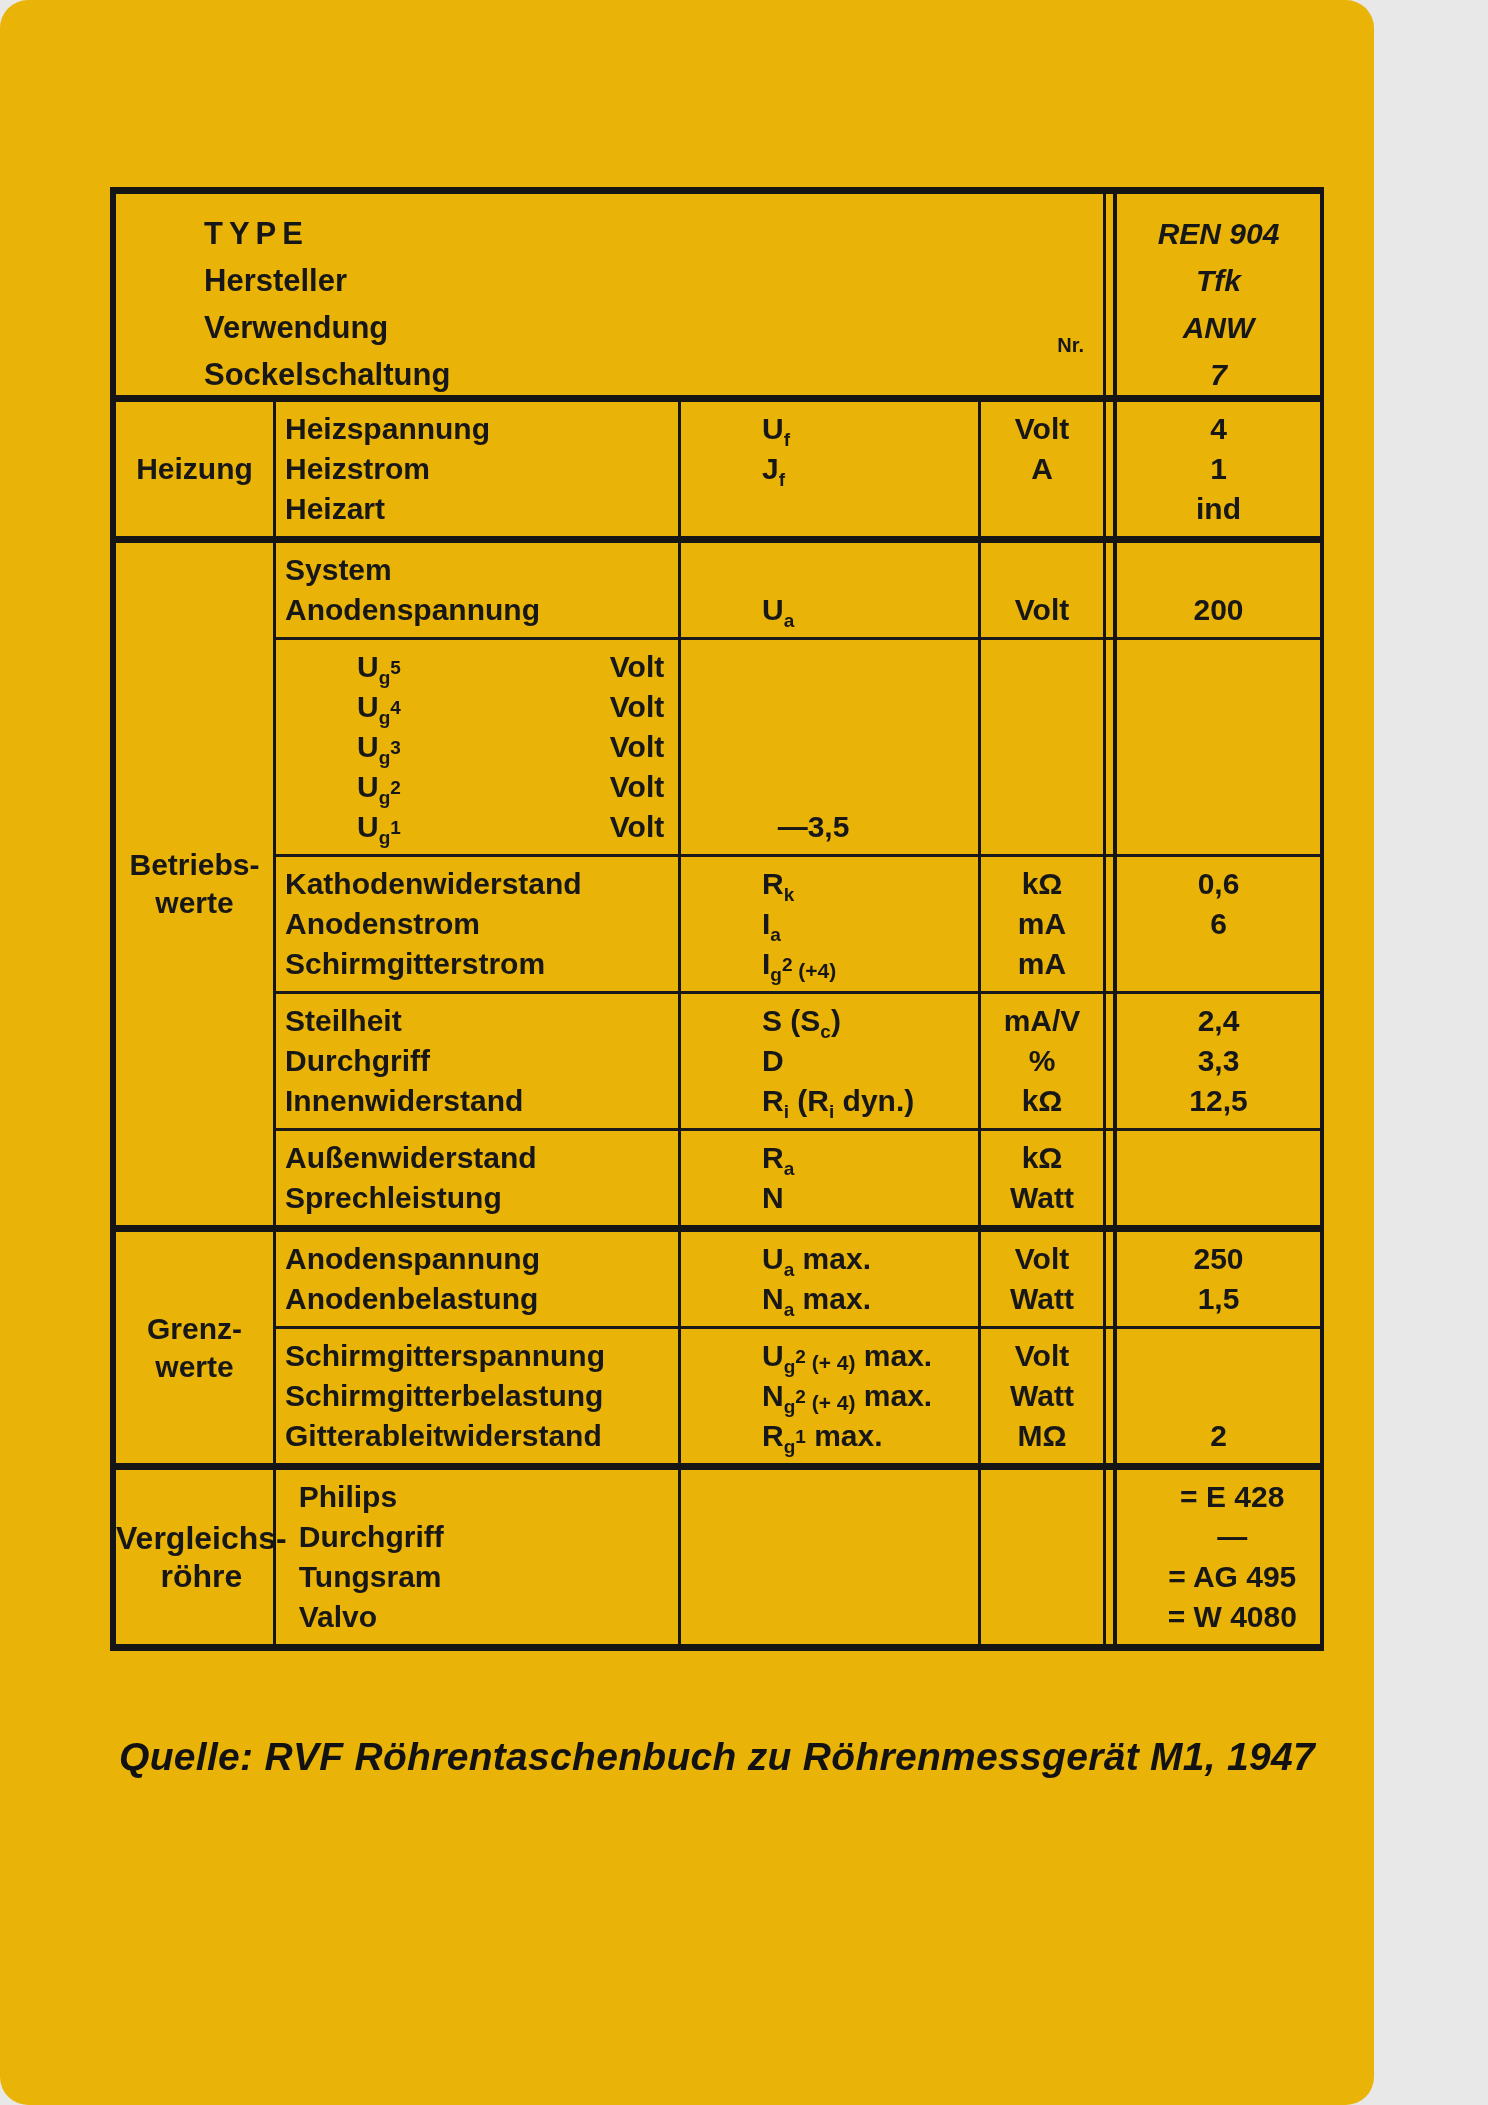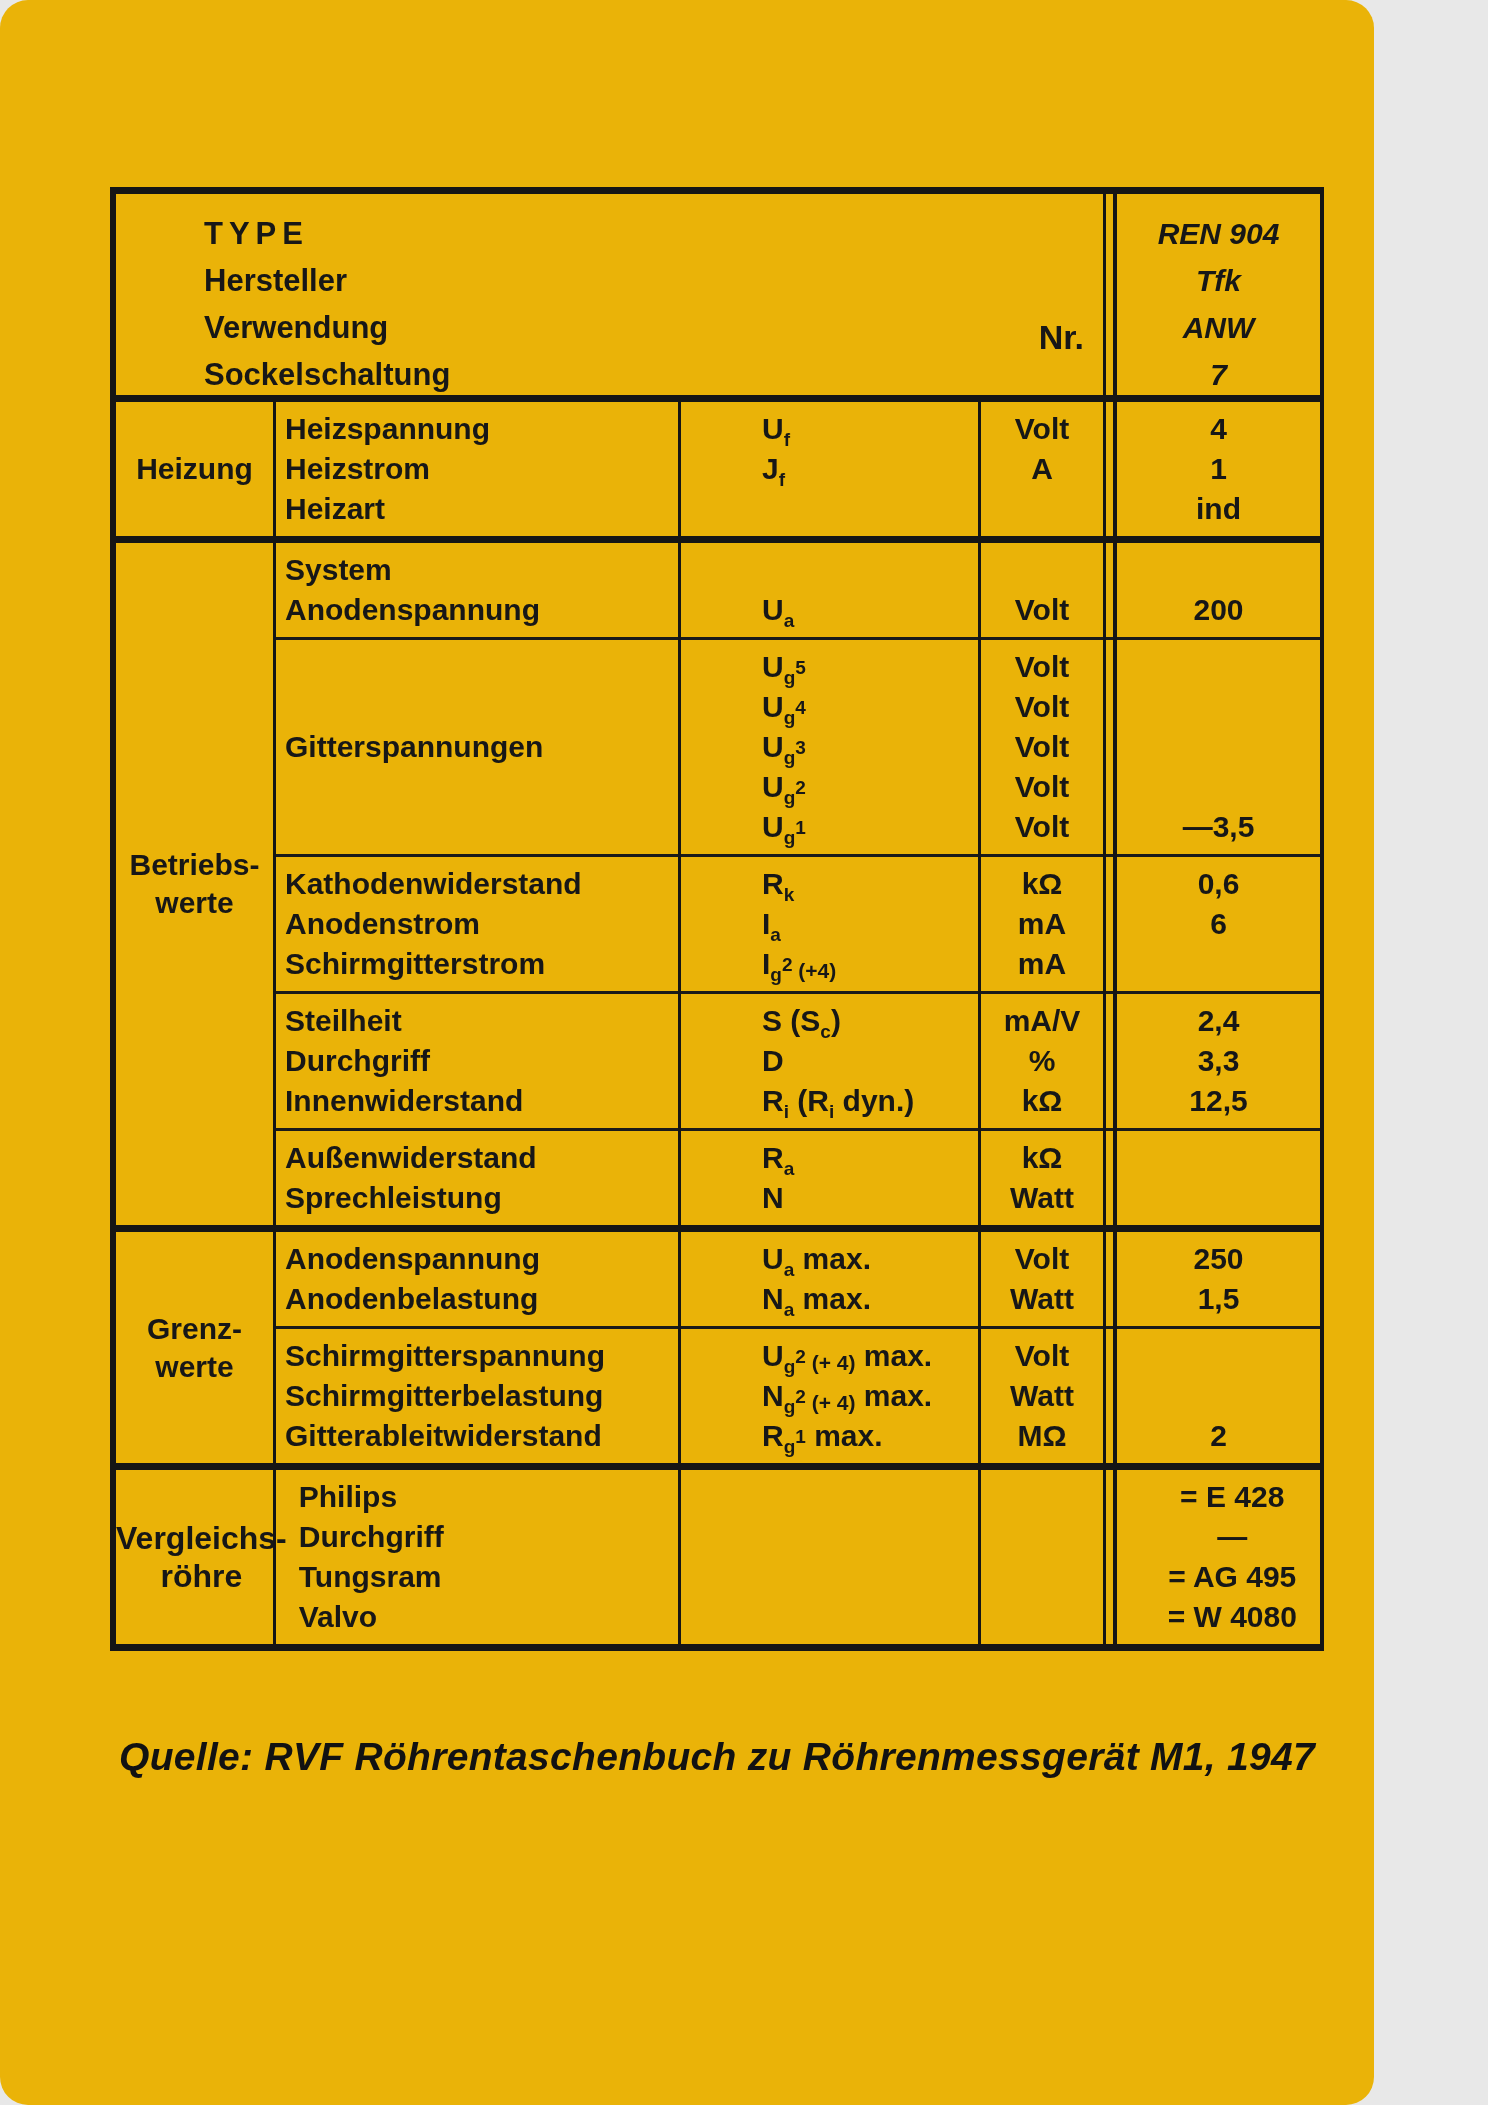"Nr." .nr { font-size: 34px -> 20px }
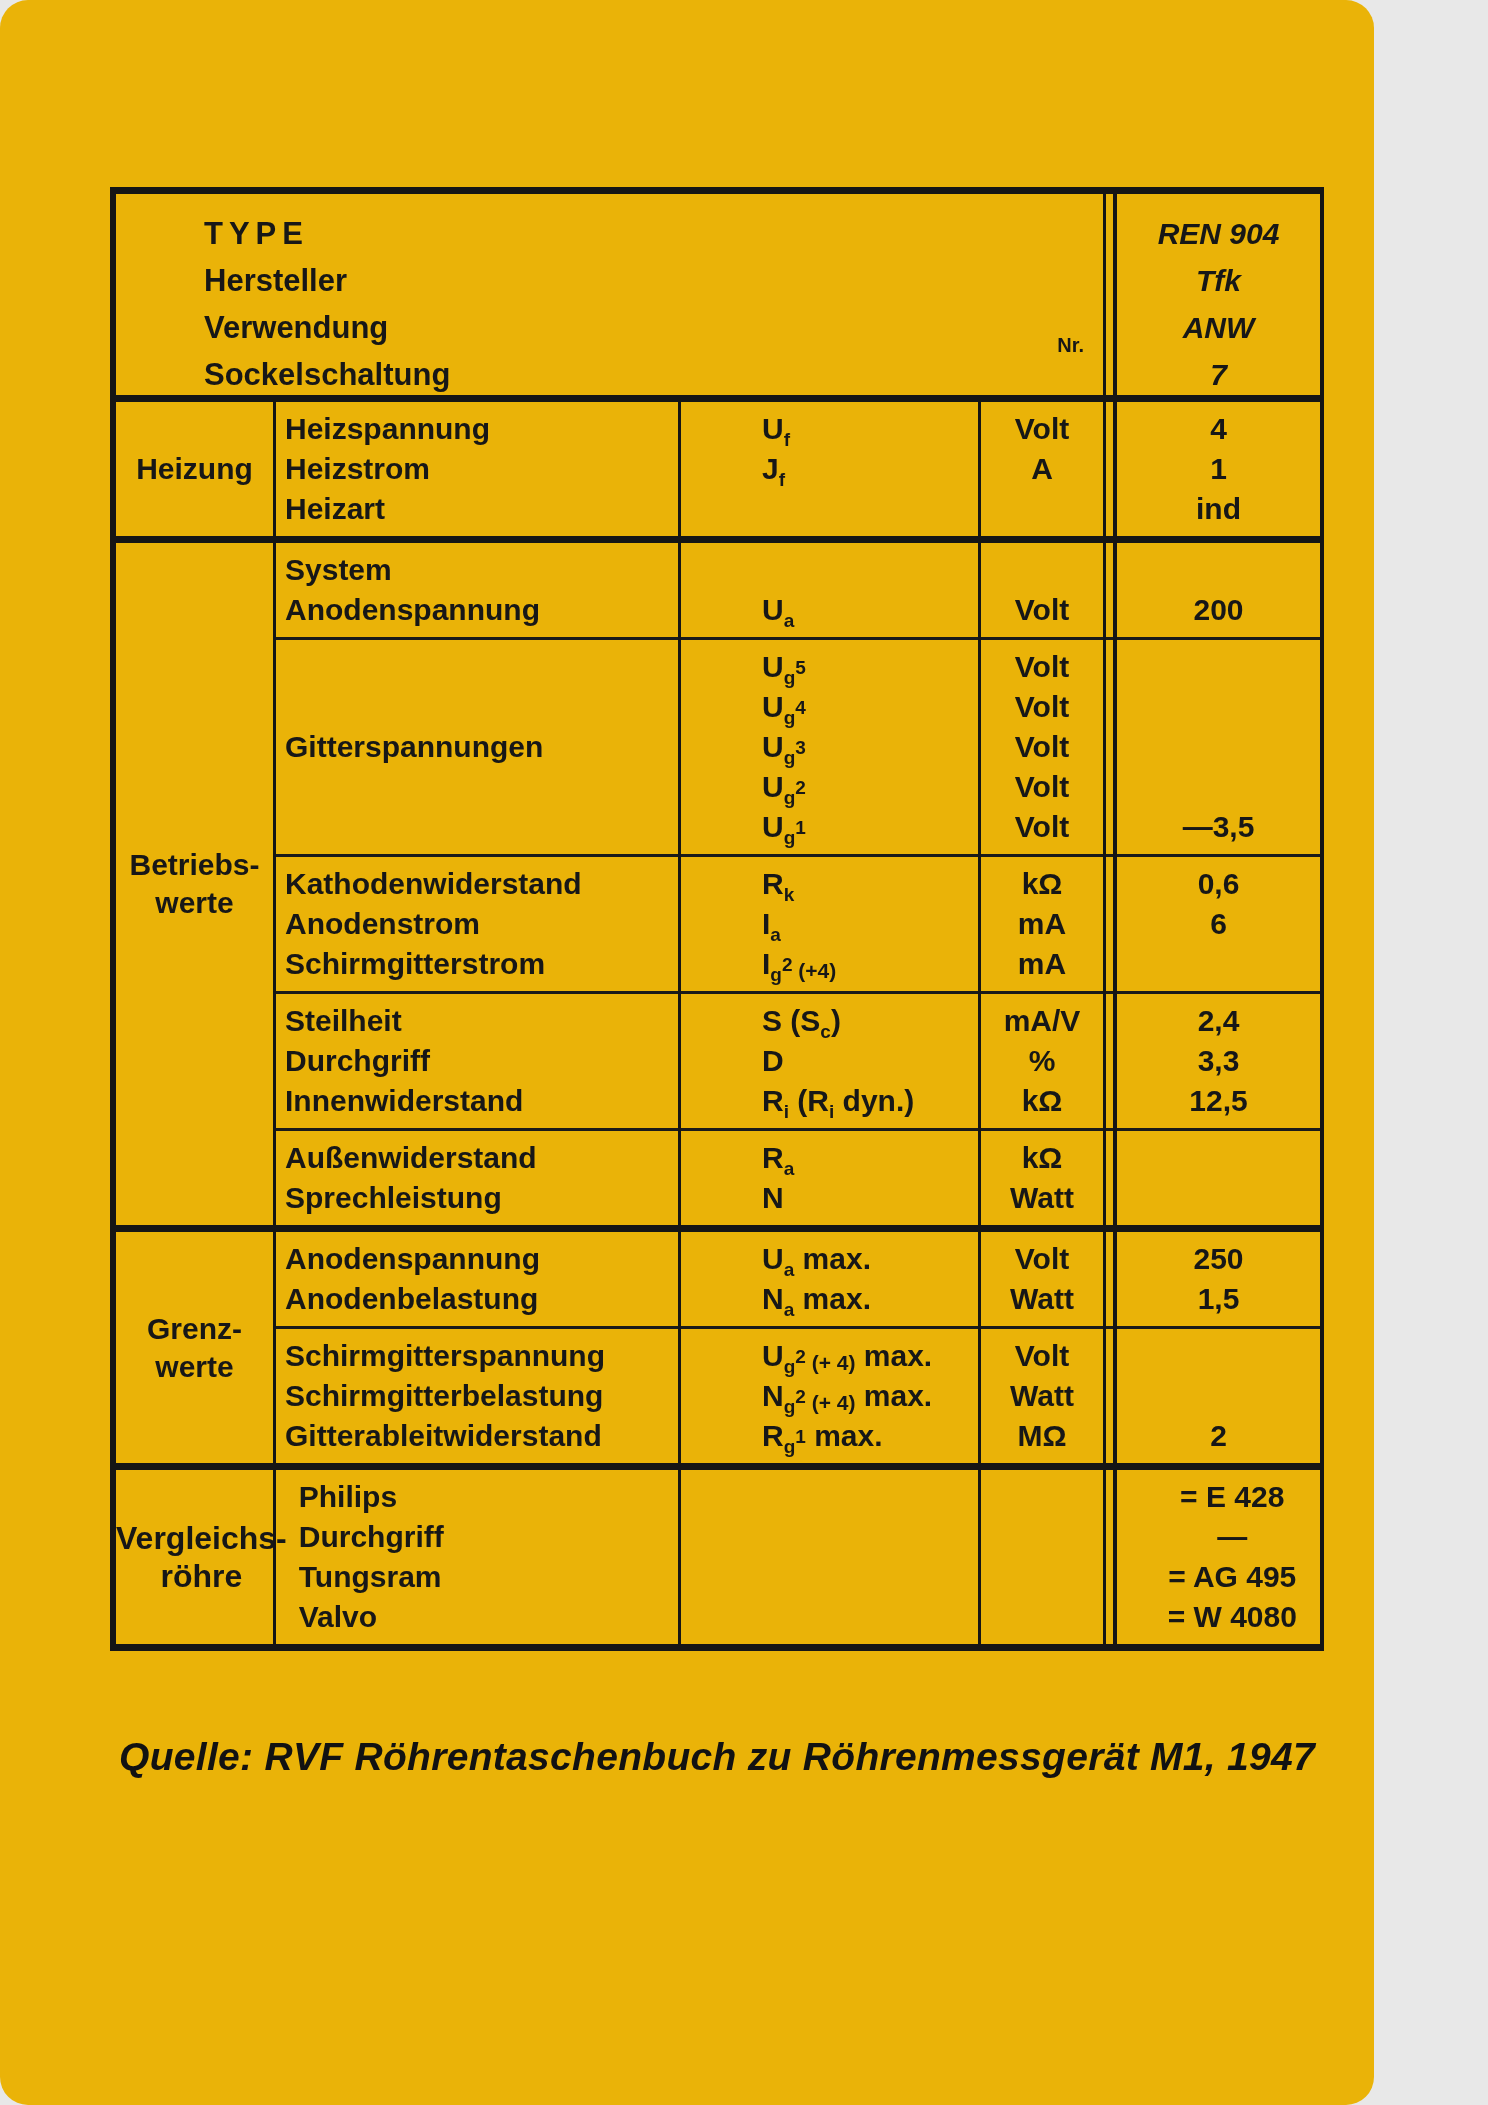"Gitterspannungen" div.param-cell { html: <div> <div>Gitterspannungen</div> </div> -> none }
